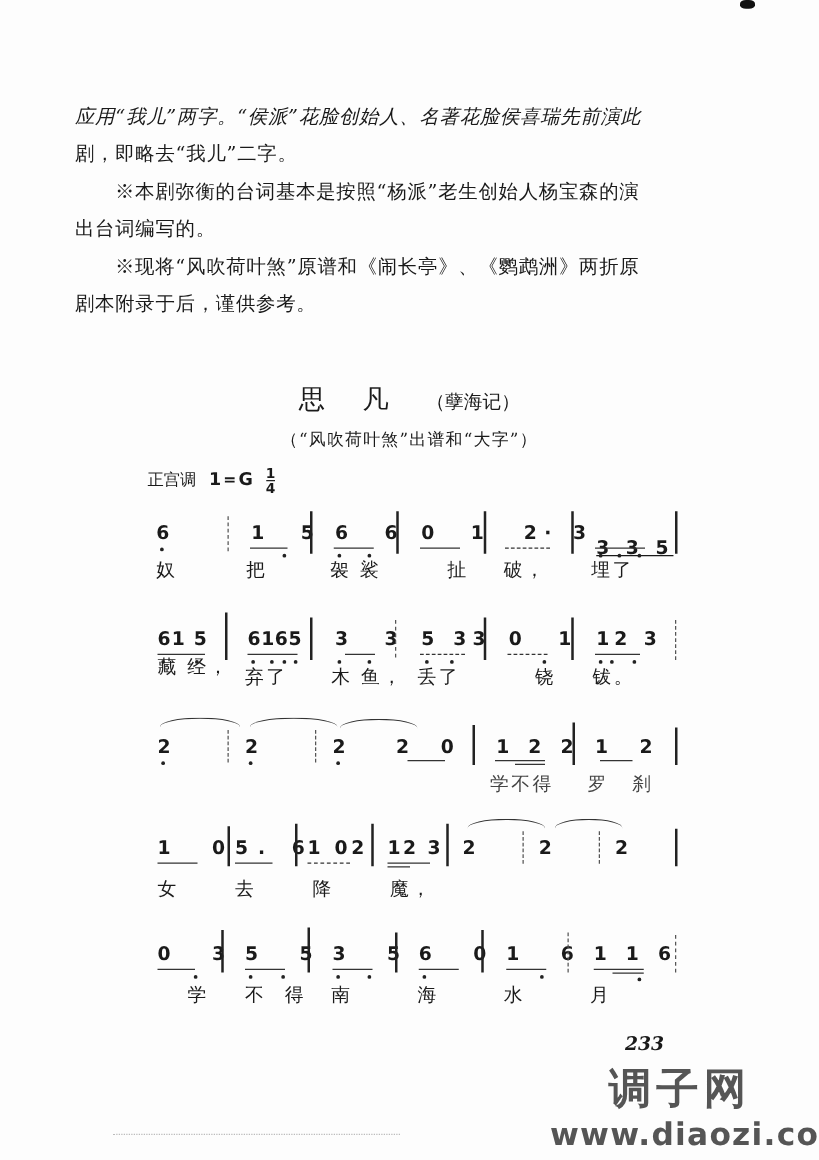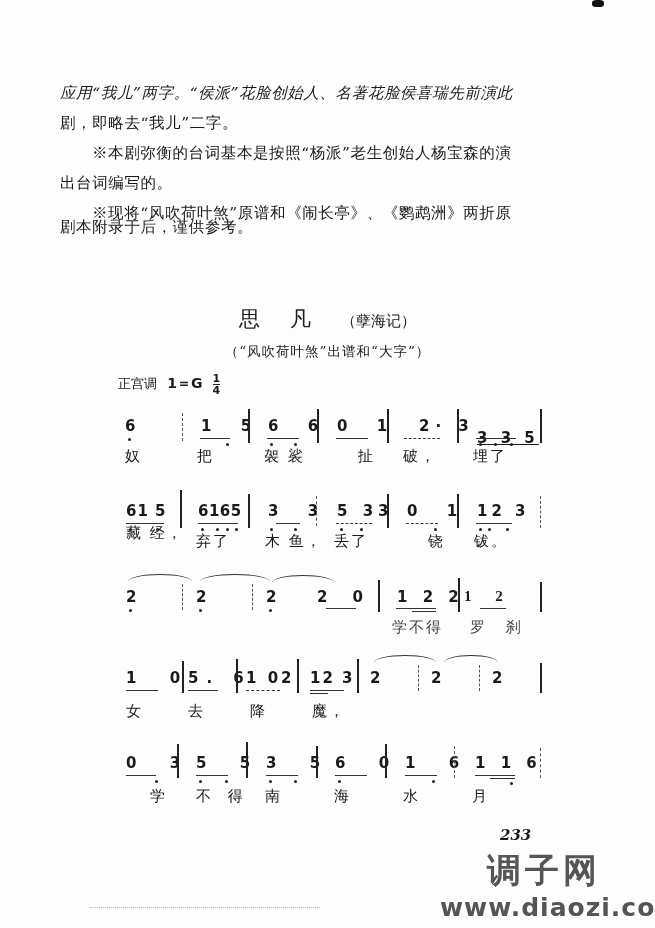"剧本附录于后，谨供参考。" div.para { top: 212px -> 228px }
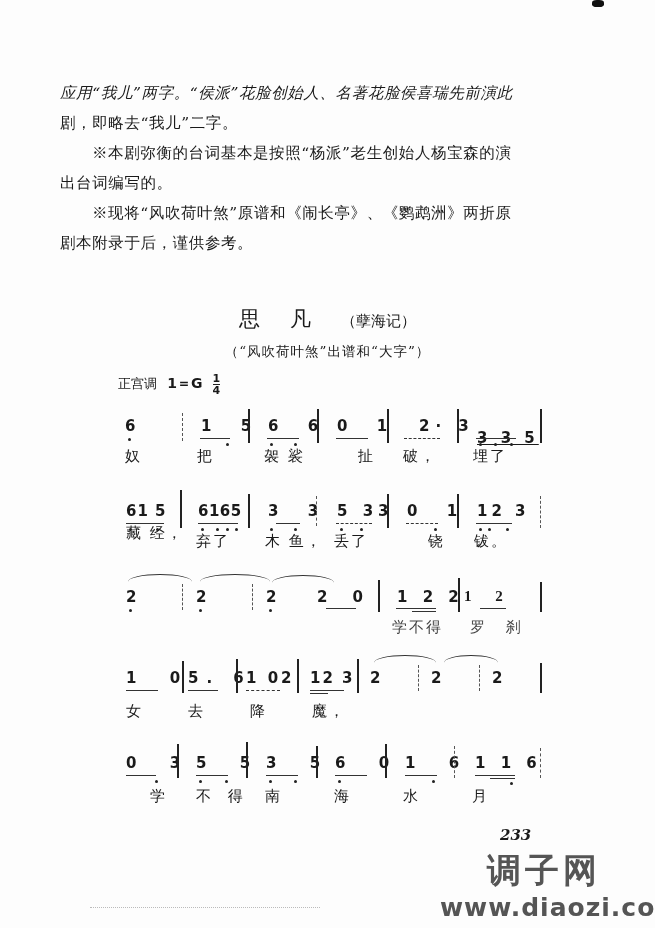"1 2" span.note { font-family: Liberation Serif, serif -> none; left: 464px -> 476px }
